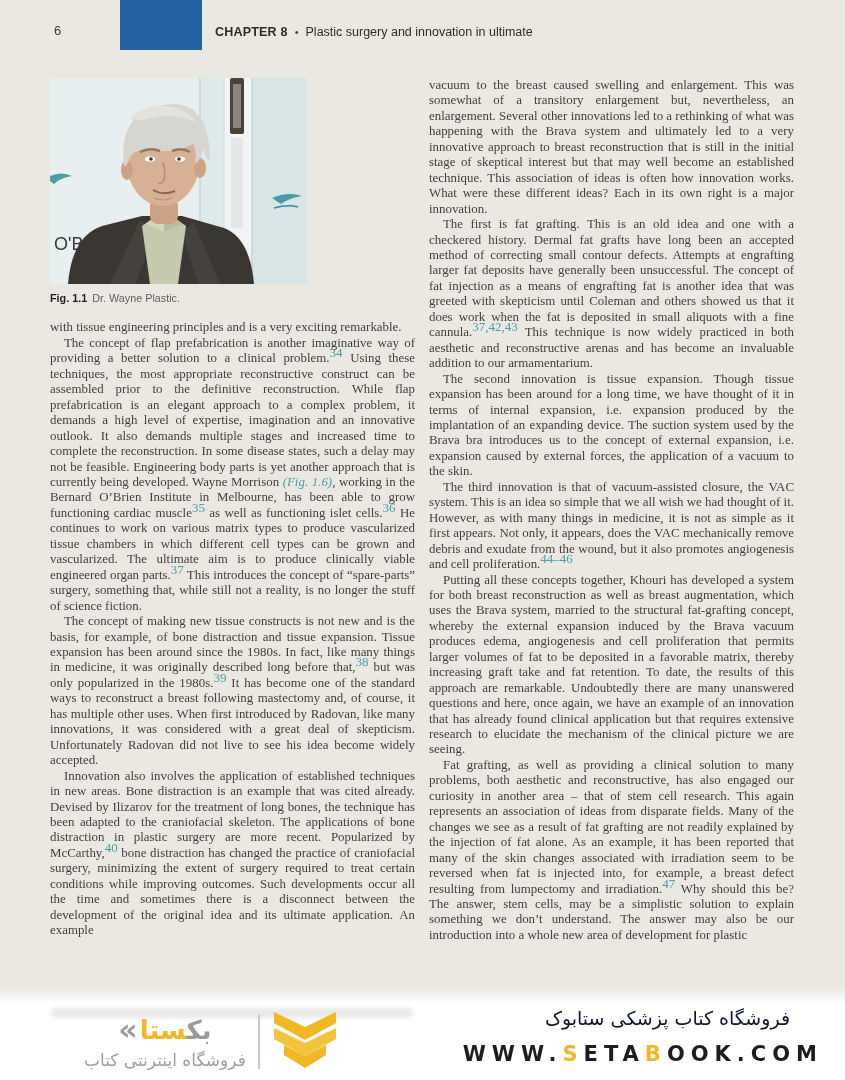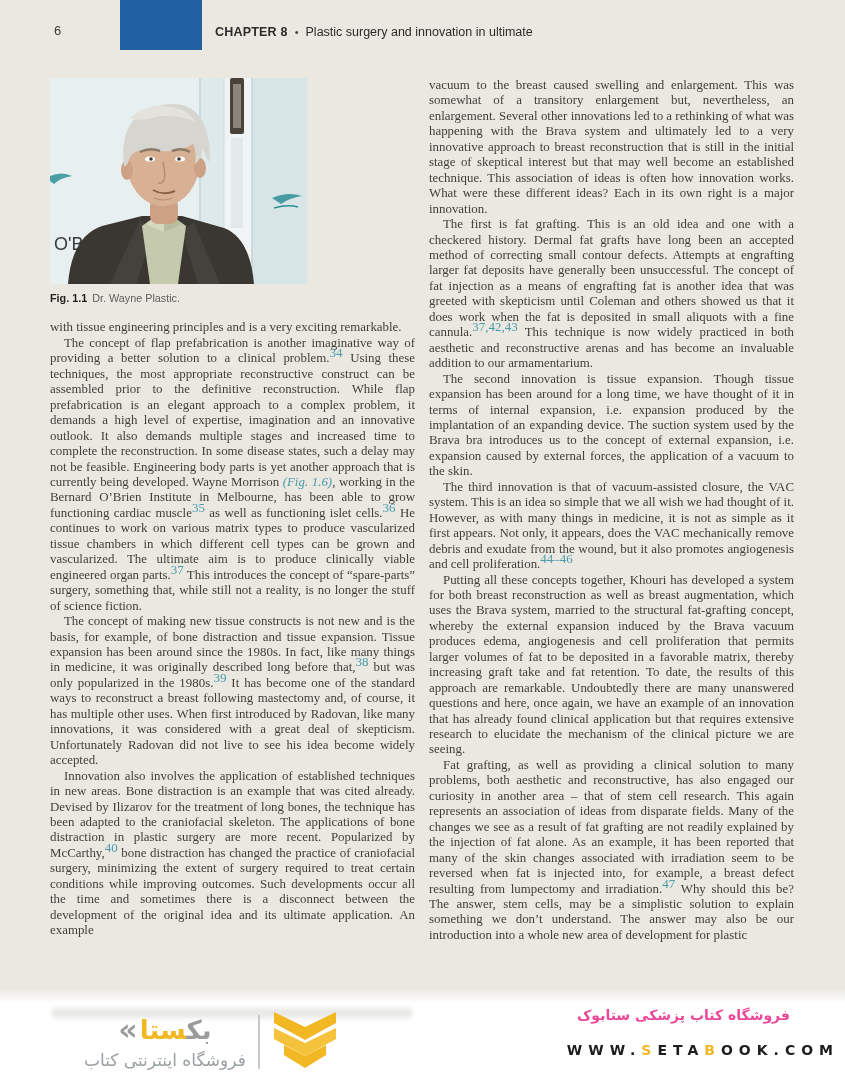"فروشگاه کتاب پزشکی ستابوک" .store-fa { color: #ec4899 -> #0f172a; font-size: 14px -> 19px; font-weight: bold -> normal }
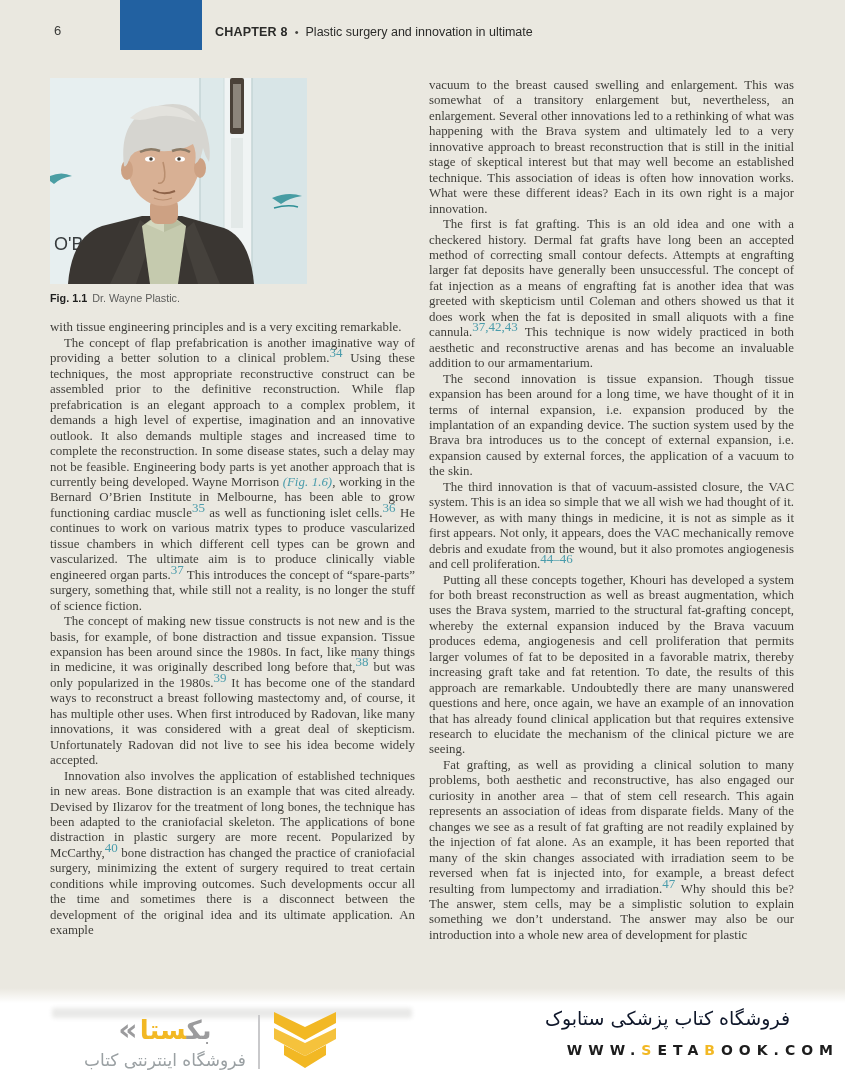"WWW.SETABOOK.COM" .url { font-size: 14px -> 21px; right: 6px -> 22px }
